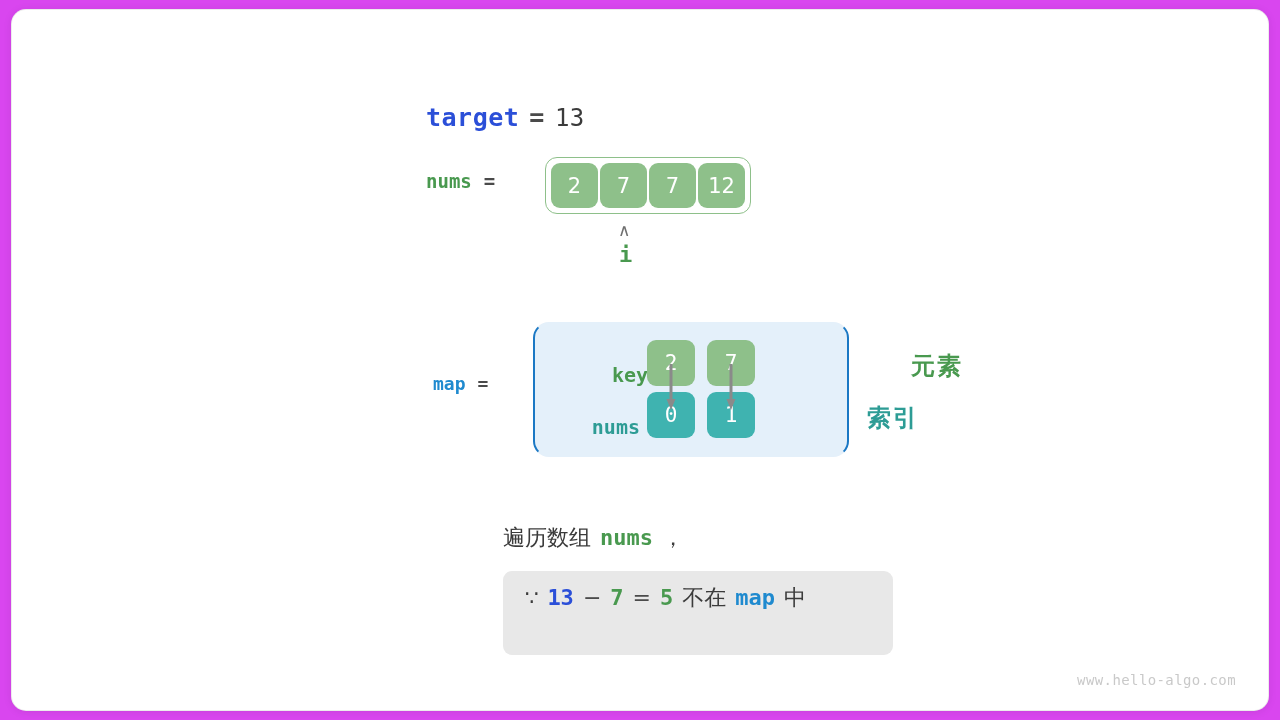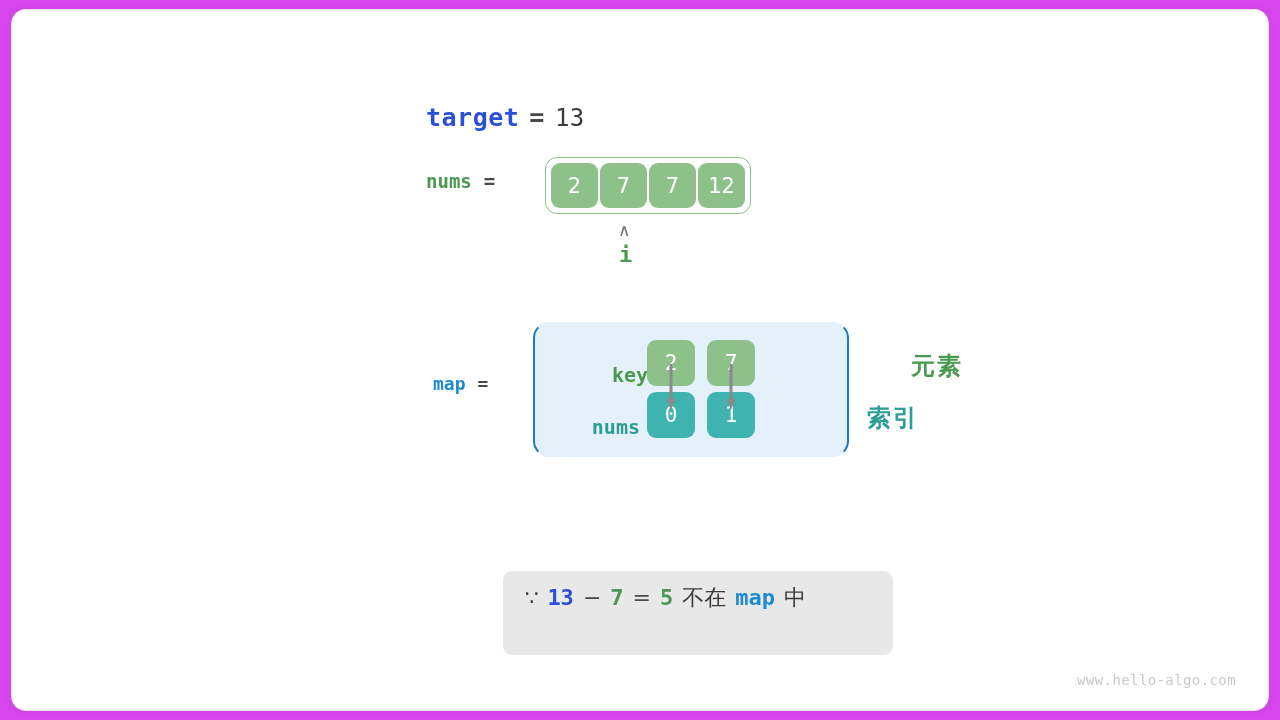"遍历数组 nums ，" div { html: none -> <div> <span>遍历数组</span><span></span><span>nums</span><span></span><span>，</span> </div> }
